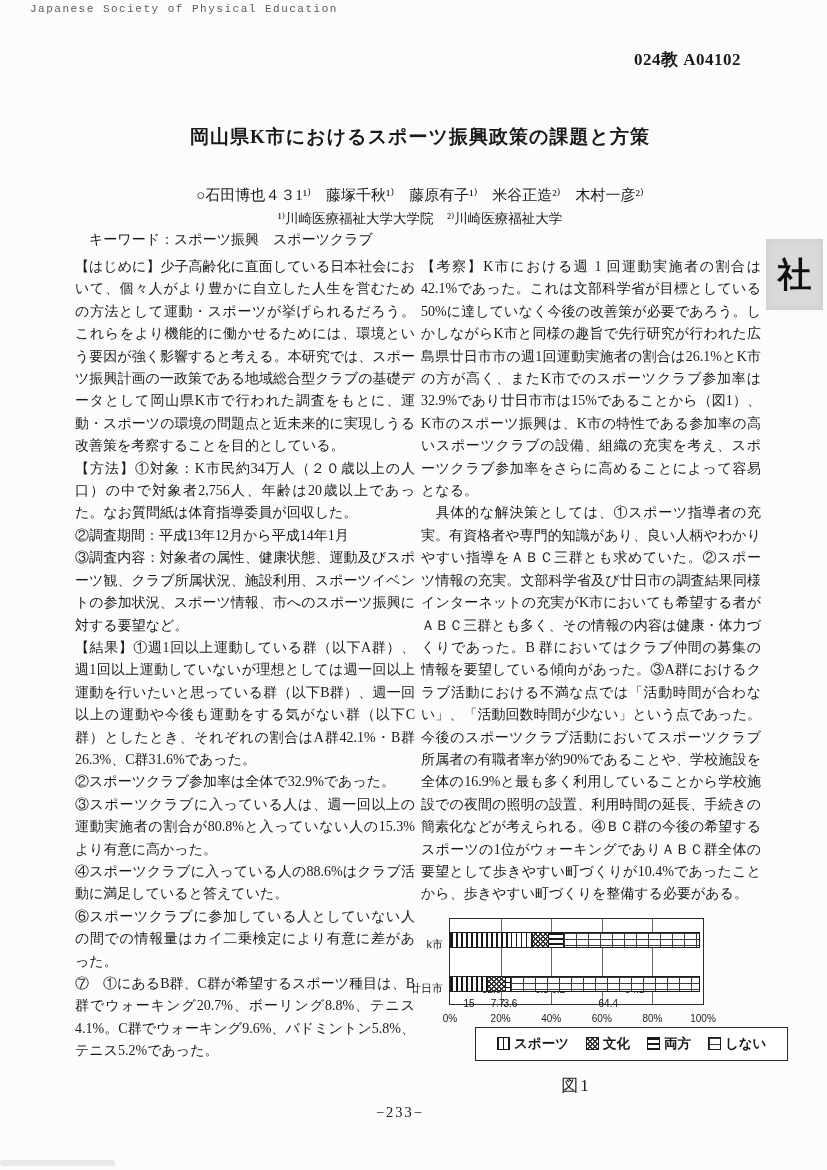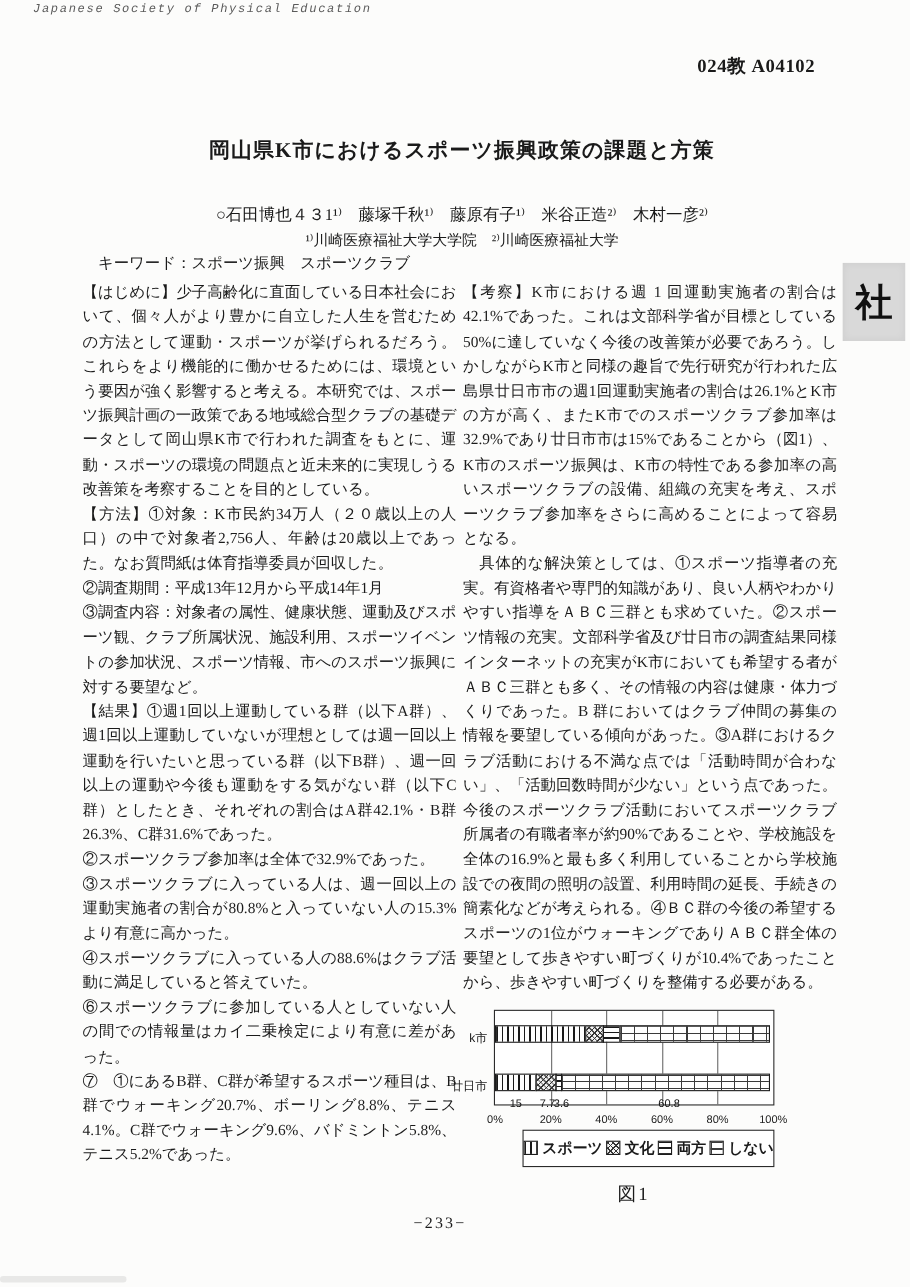"Japanese Society of Physical Education" .mono { font-style: italic -> none }
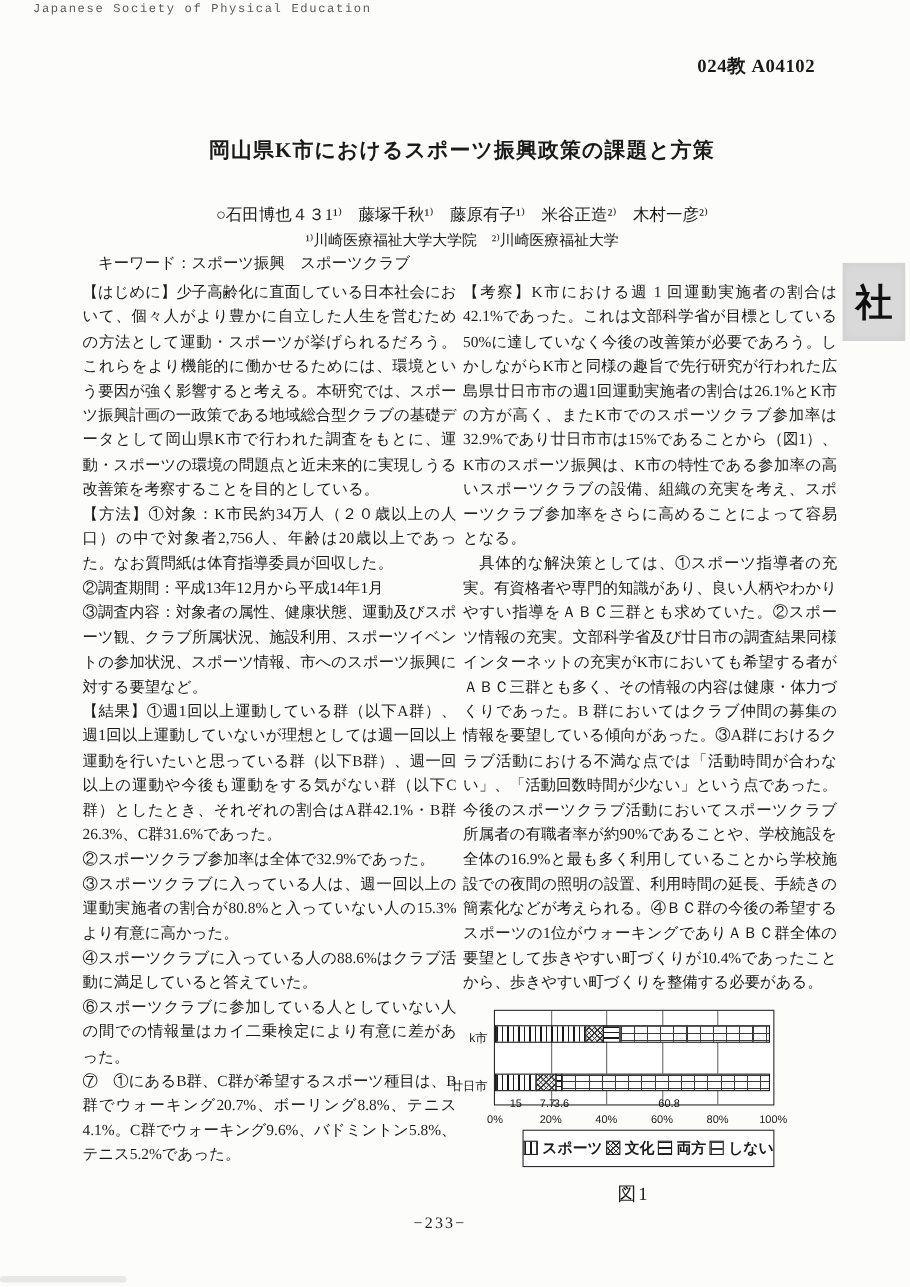"60.8" span.bar-label { text: 60.8 -> 64.4 }
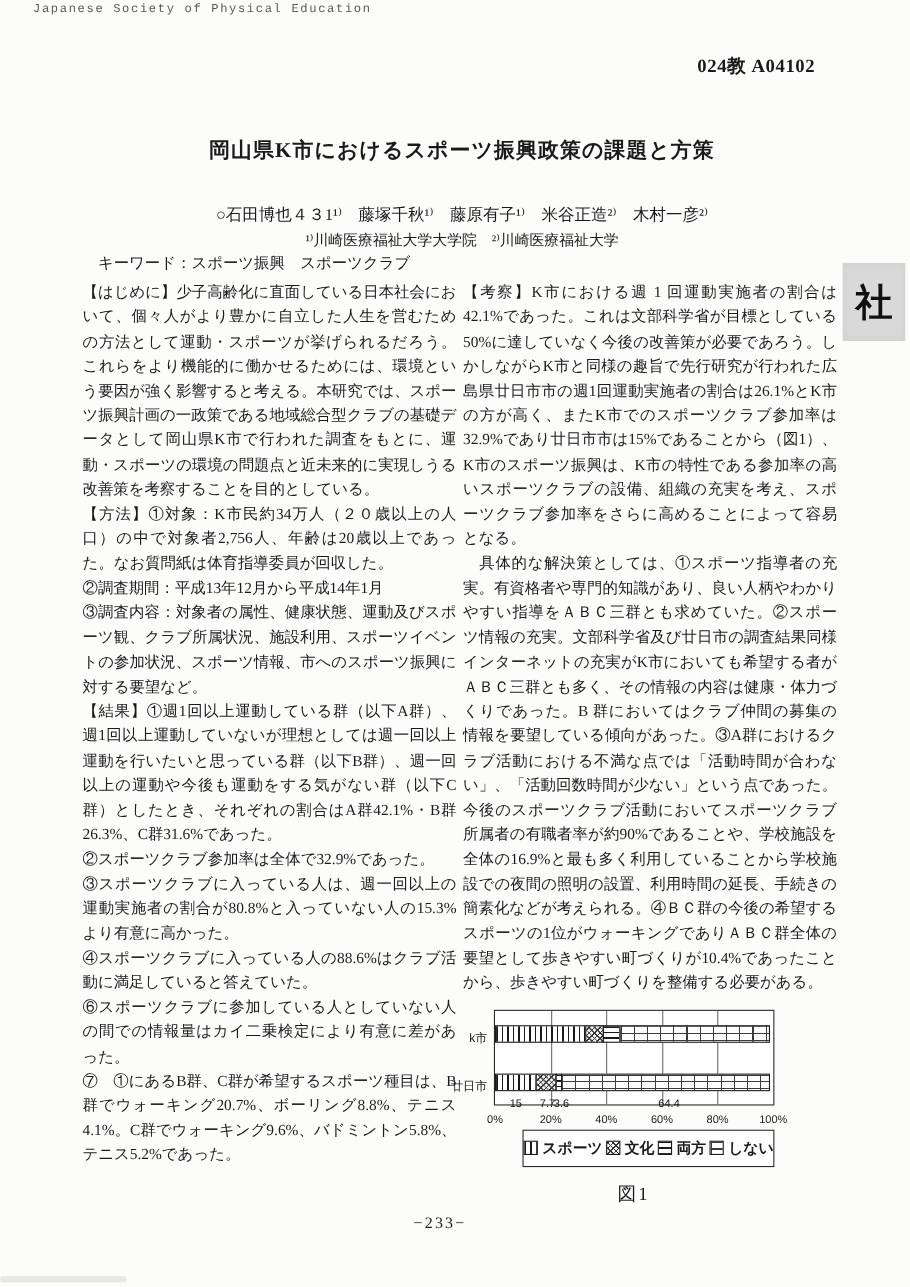"スポーツ" .legend-box { gap: 3px -> 17px; padding: 5px 0 -> 5px 21px }
